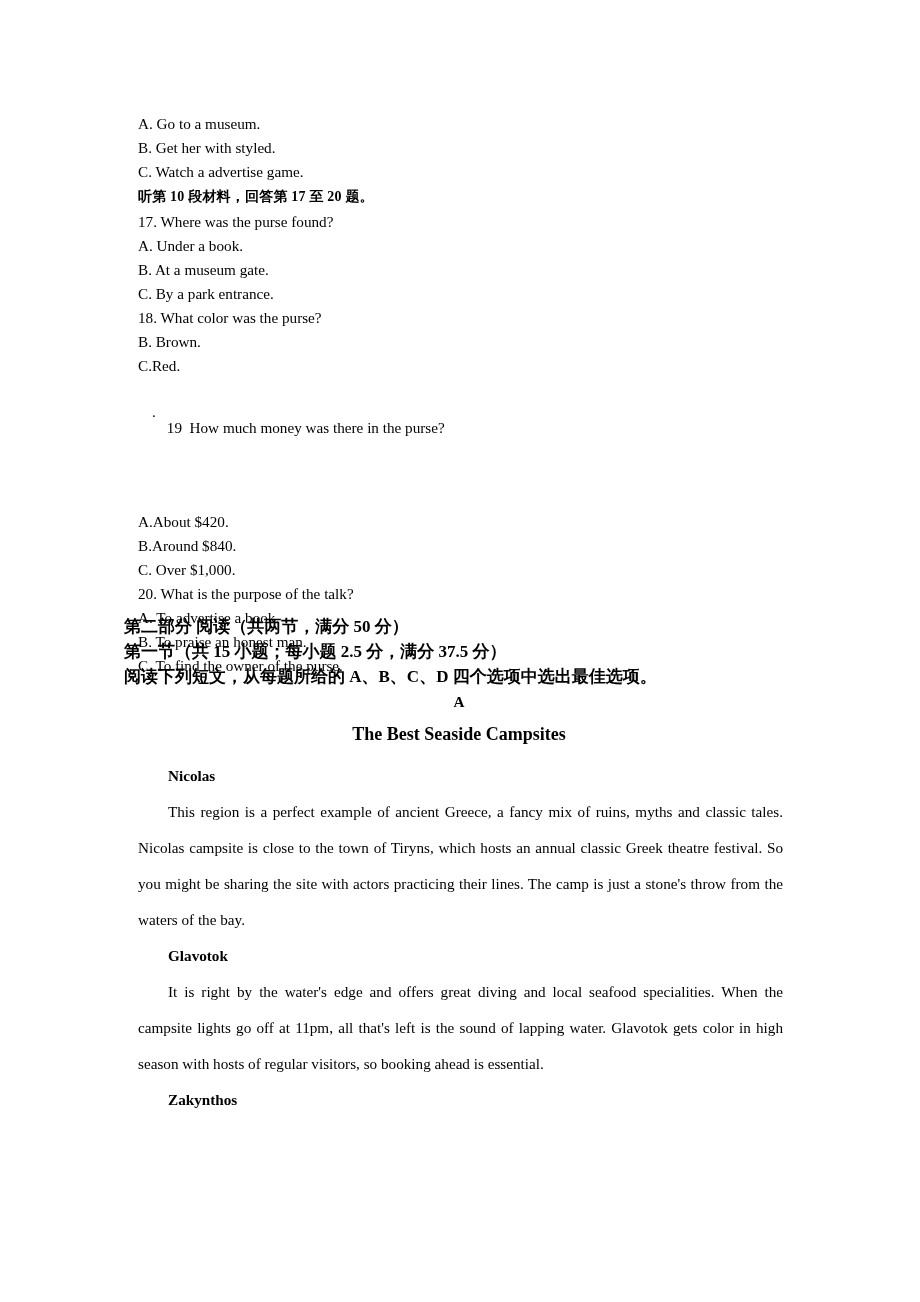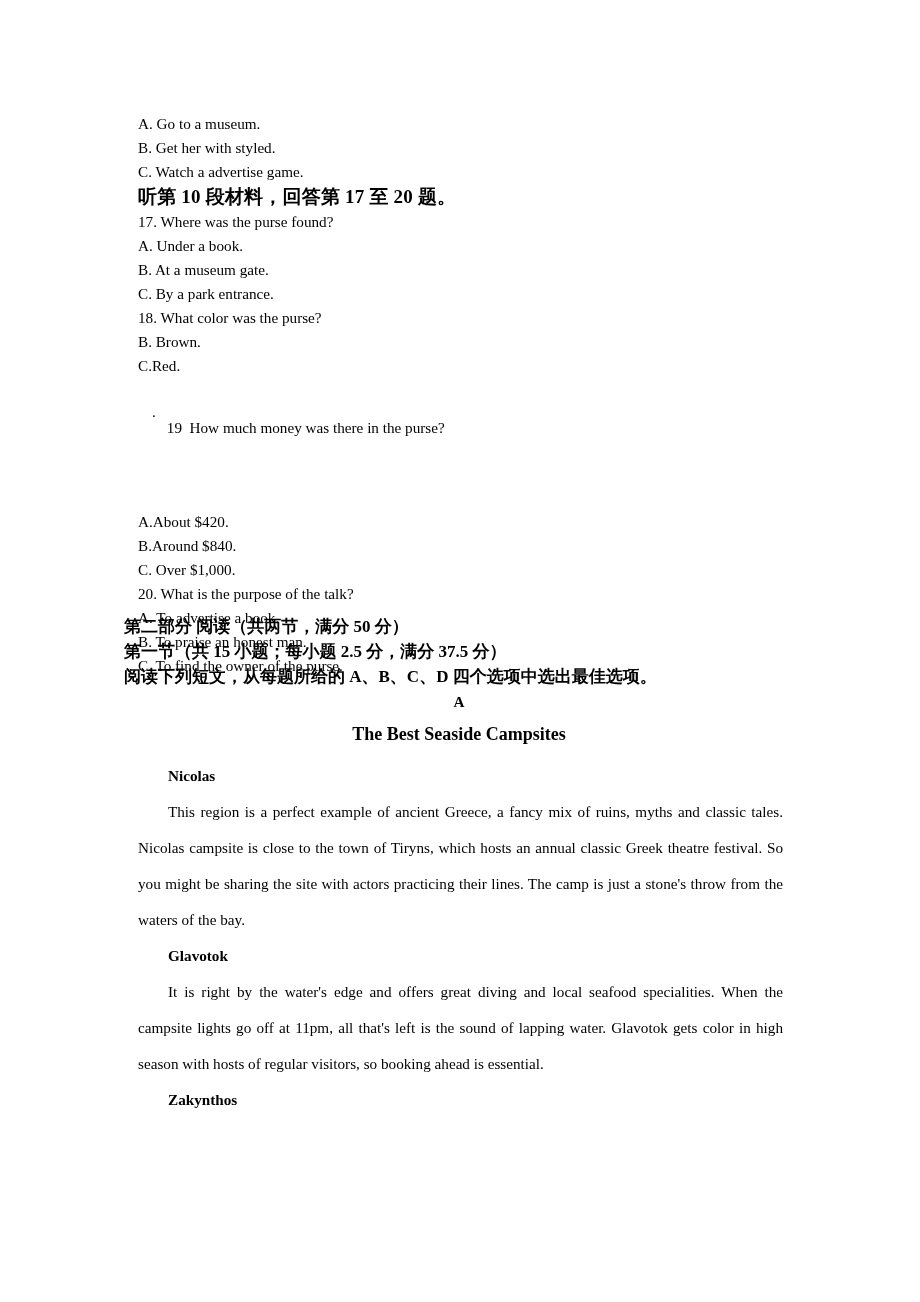"听第 10 段材料，回答第 17 至" .cn-head { font-size: 19px -> 14px }
